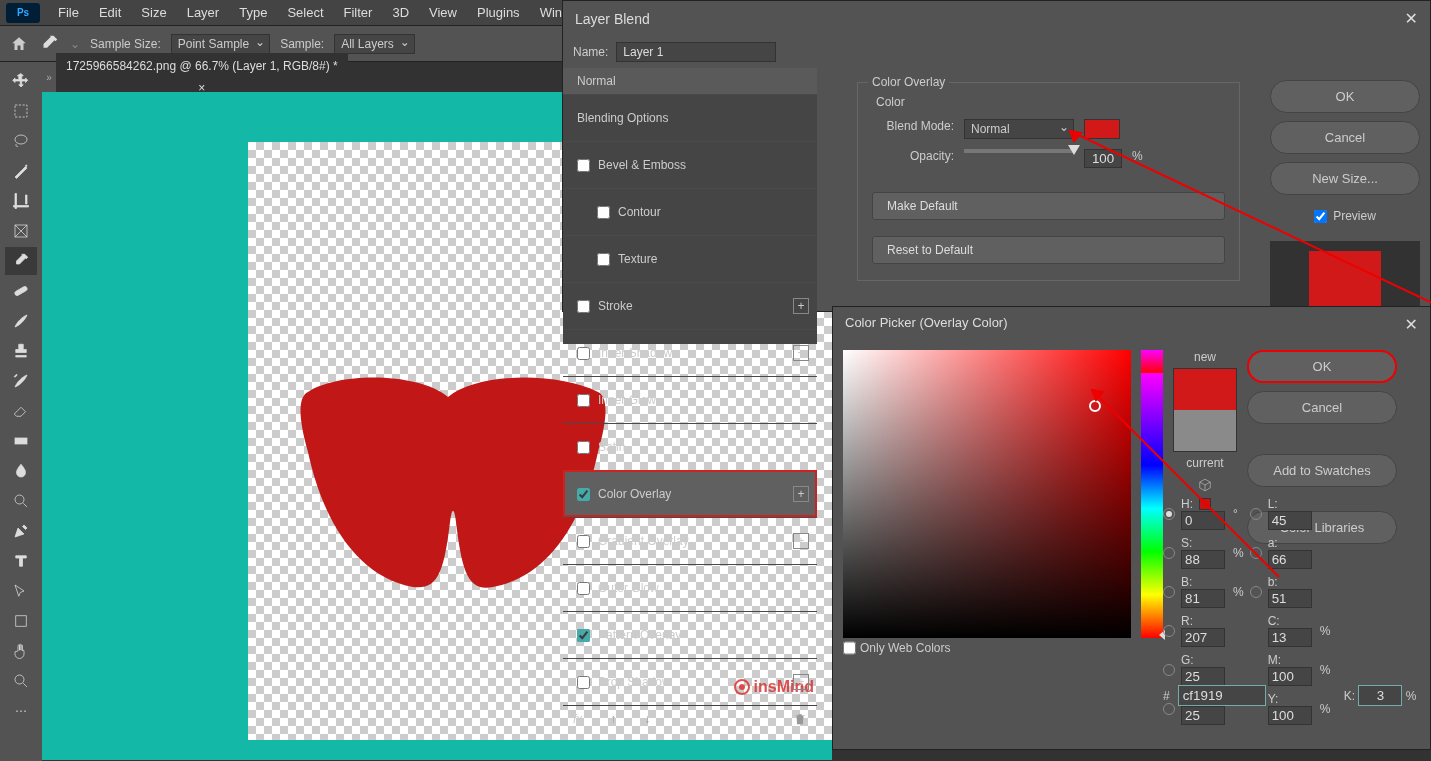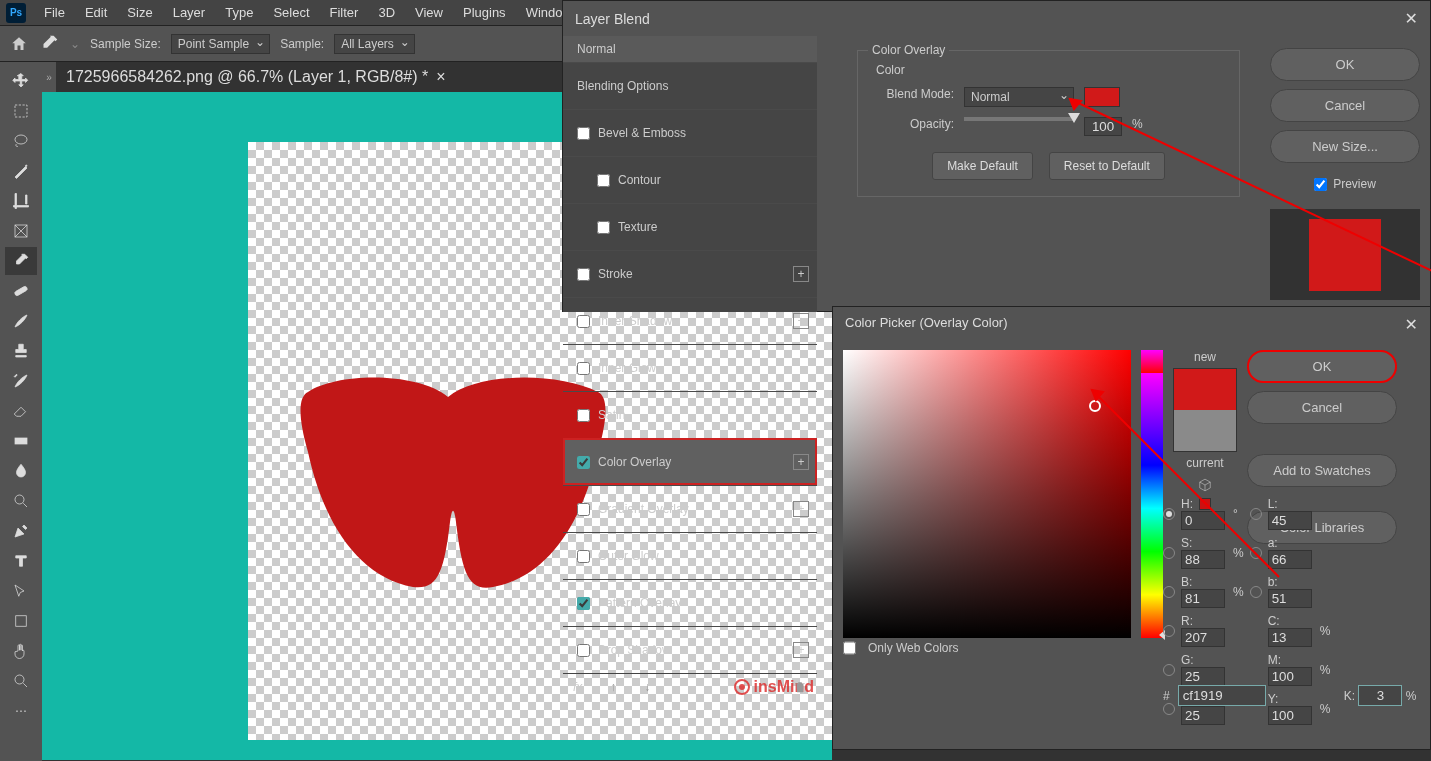"Ps" .ps-logo { width: 20px -> 34px }
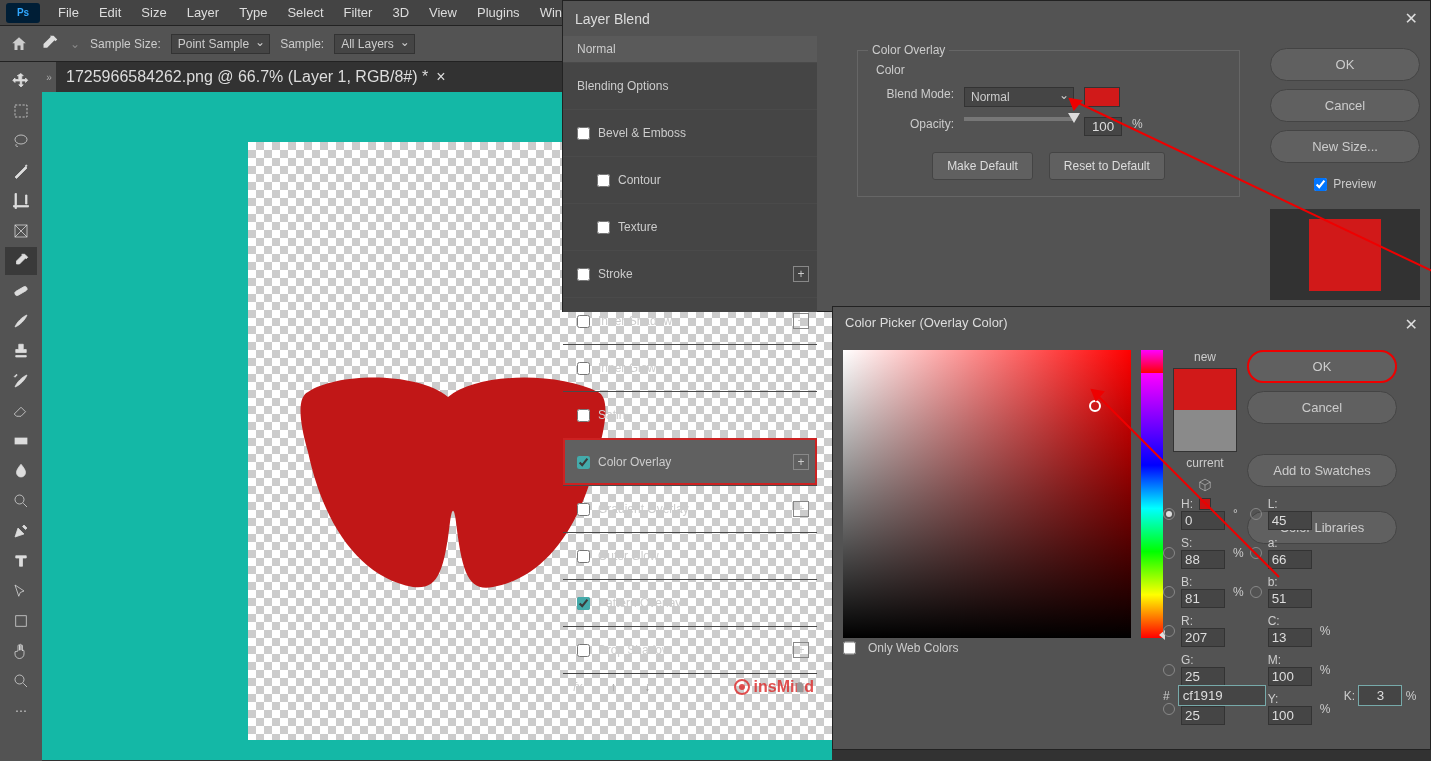"Name:" div.ls-name-row { html: none -> <div> <span>Name:</span> <input> </div> }
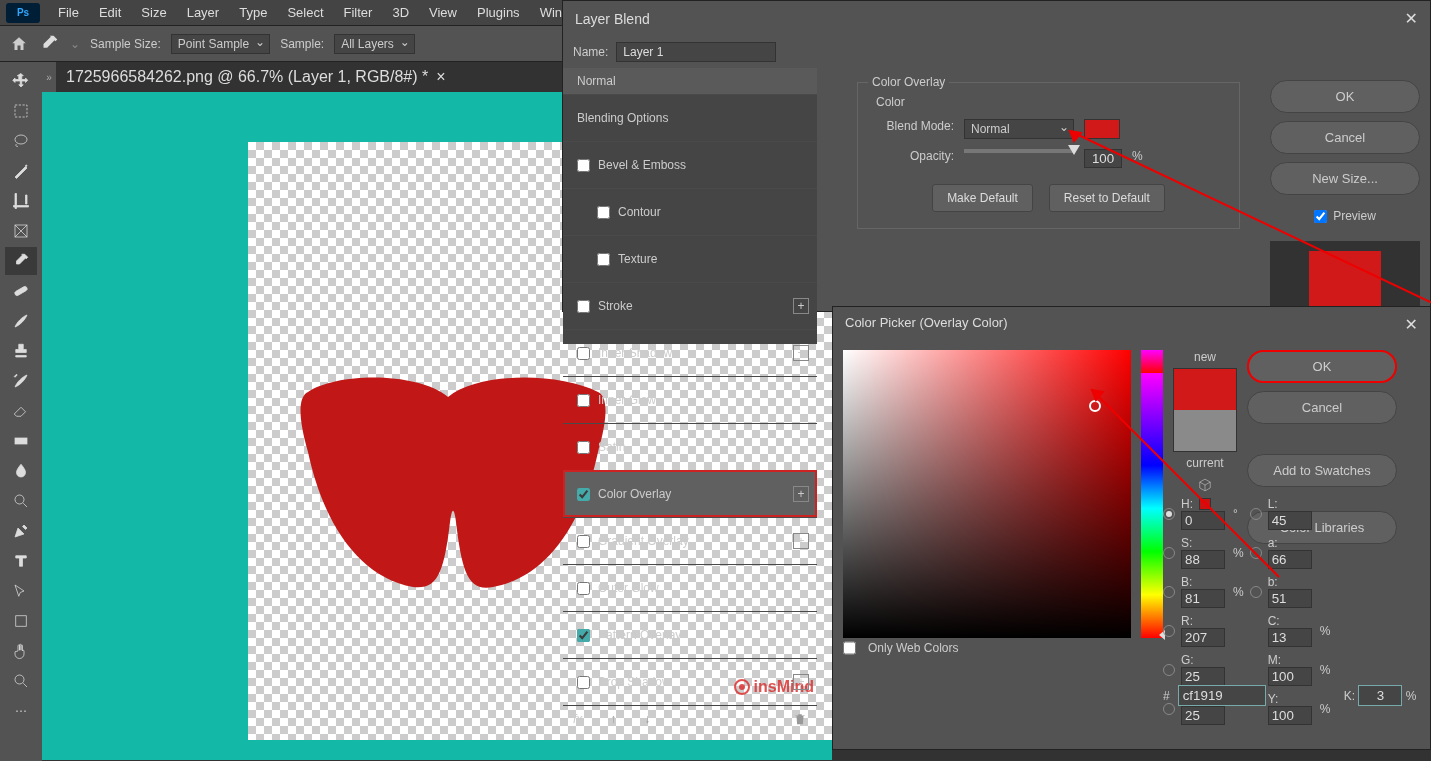"1725966584262.png @ 66.7% (Layer 1," .doc-tab { flex-direction: none -> column; font-size: 16px -> 12px }
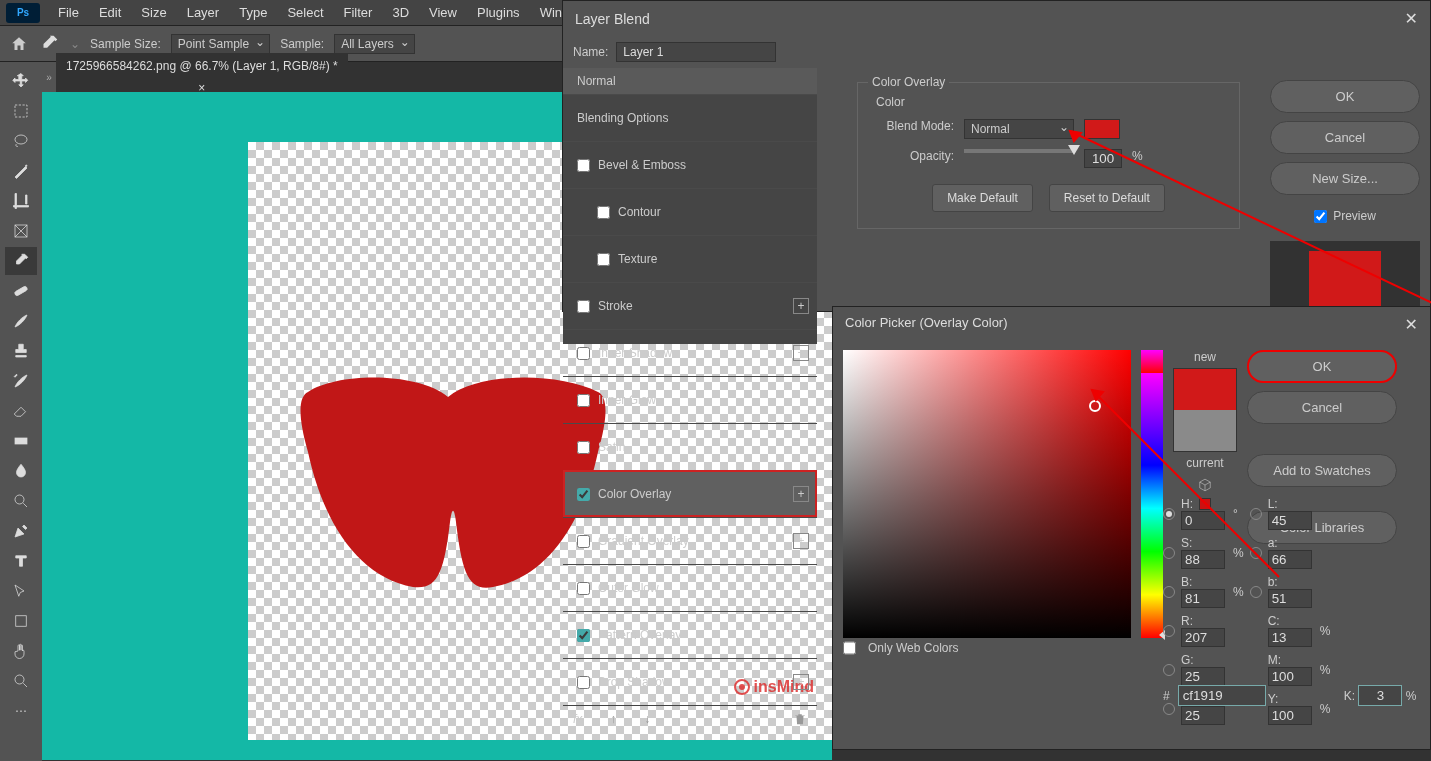"Make Default" .btn-row { flex-direction: none -> column; margin-top: 16px -> 24px }
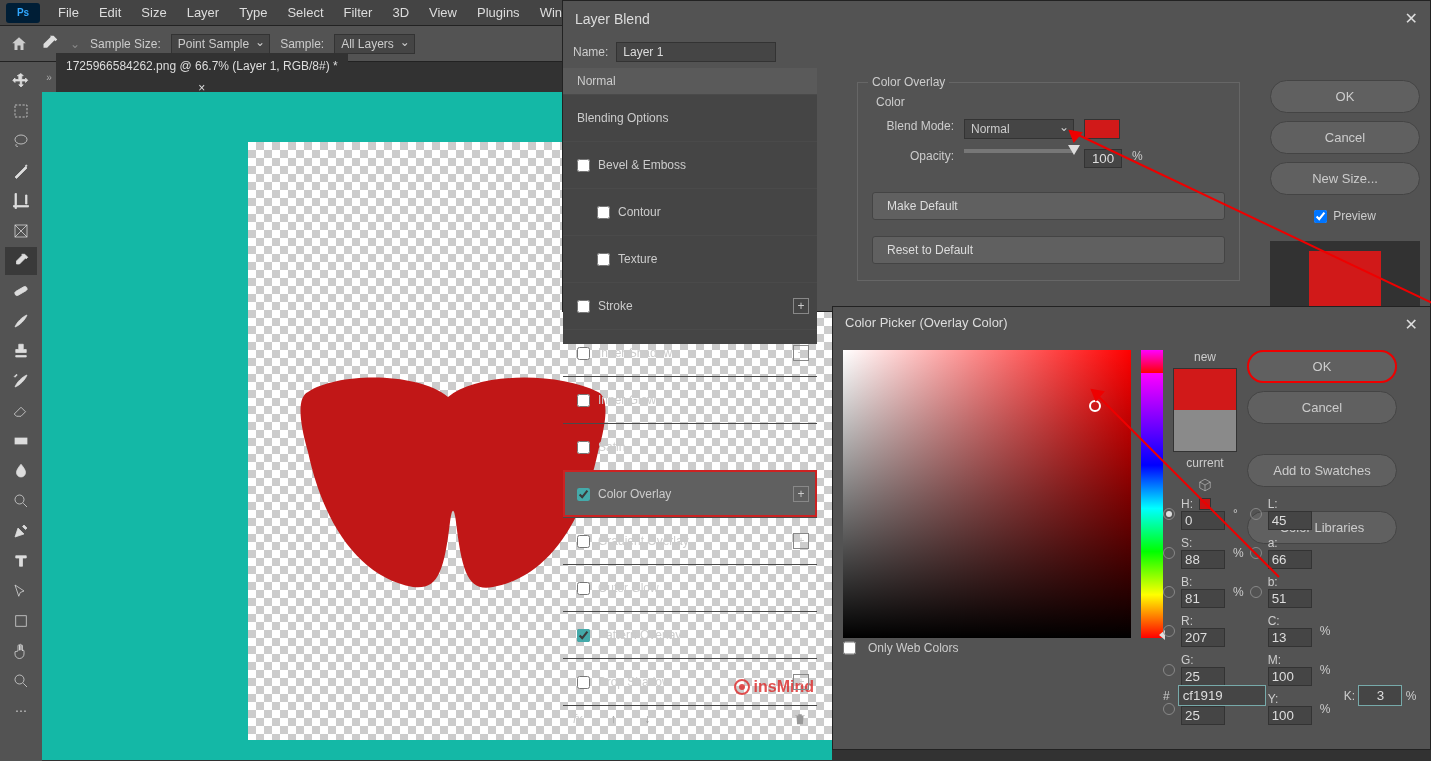"Only Web Colors" .only-web { gap: 12px -> 4px }
